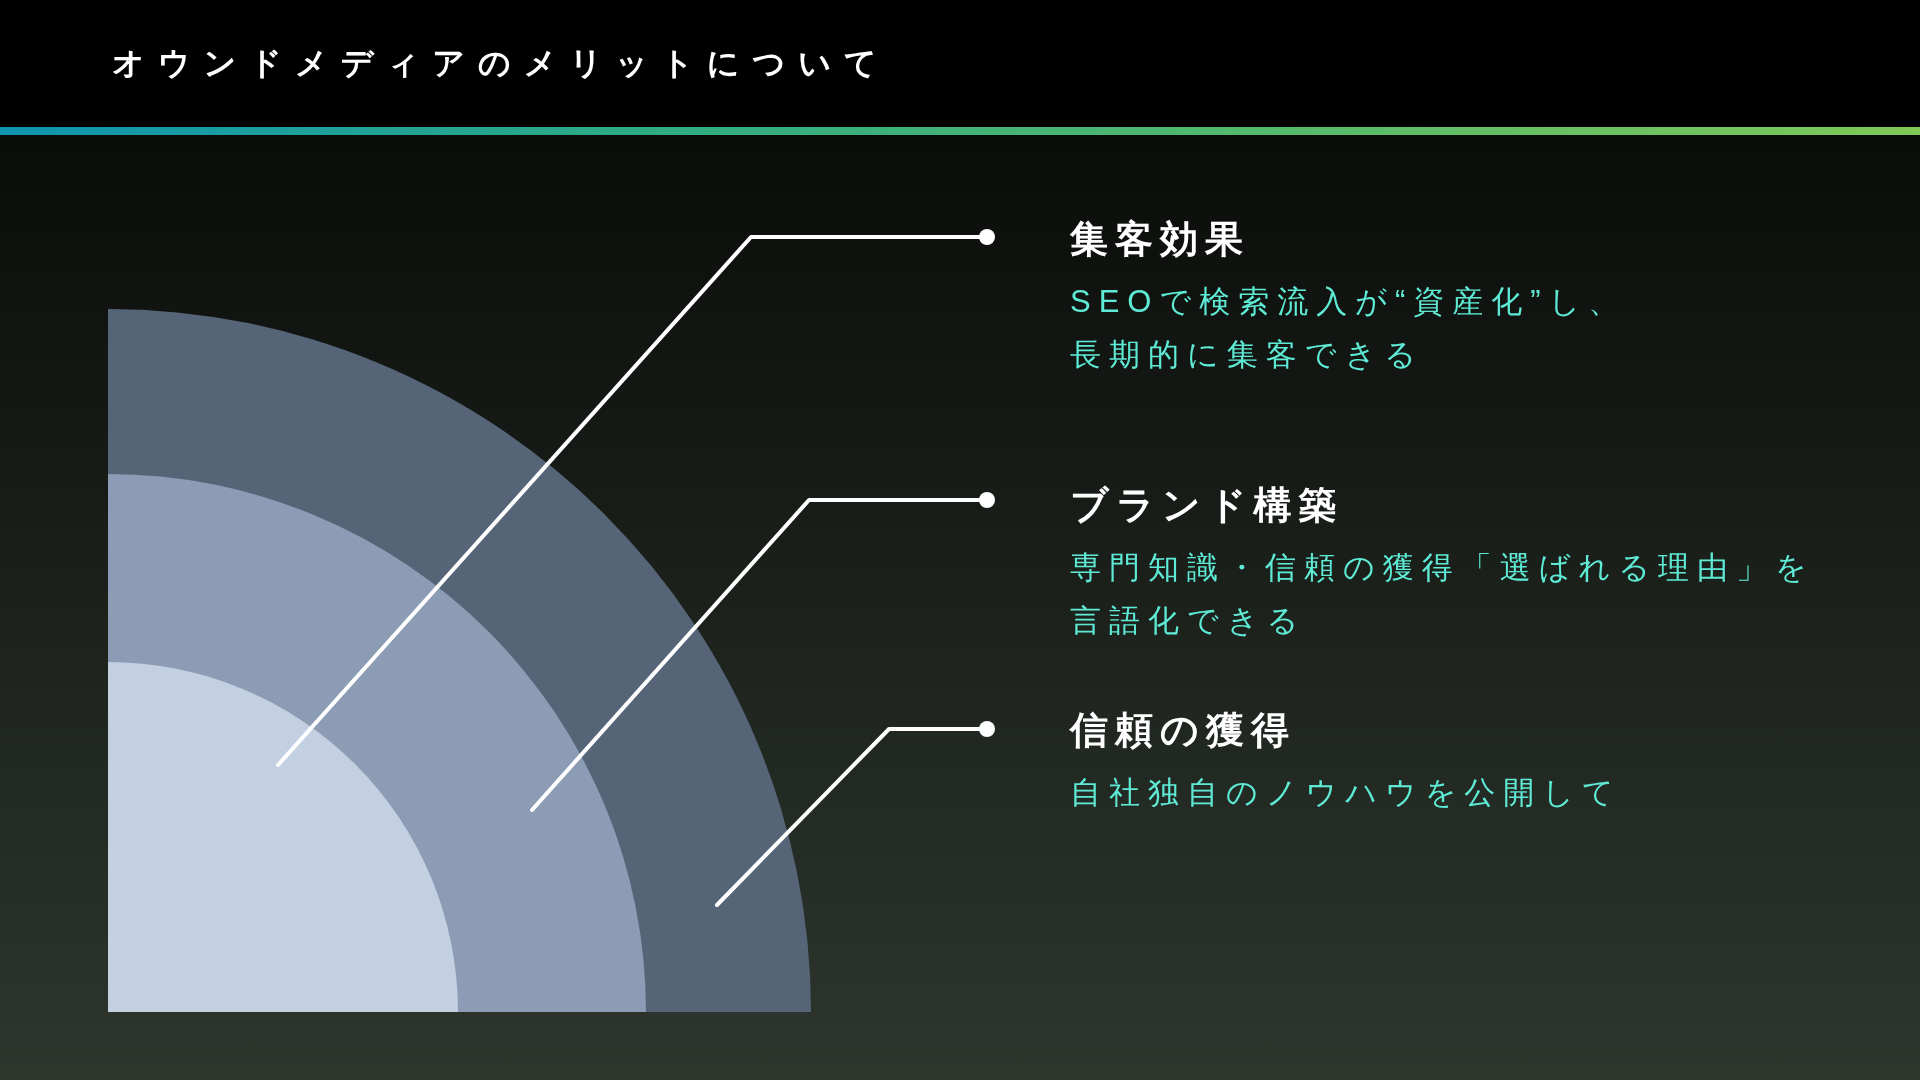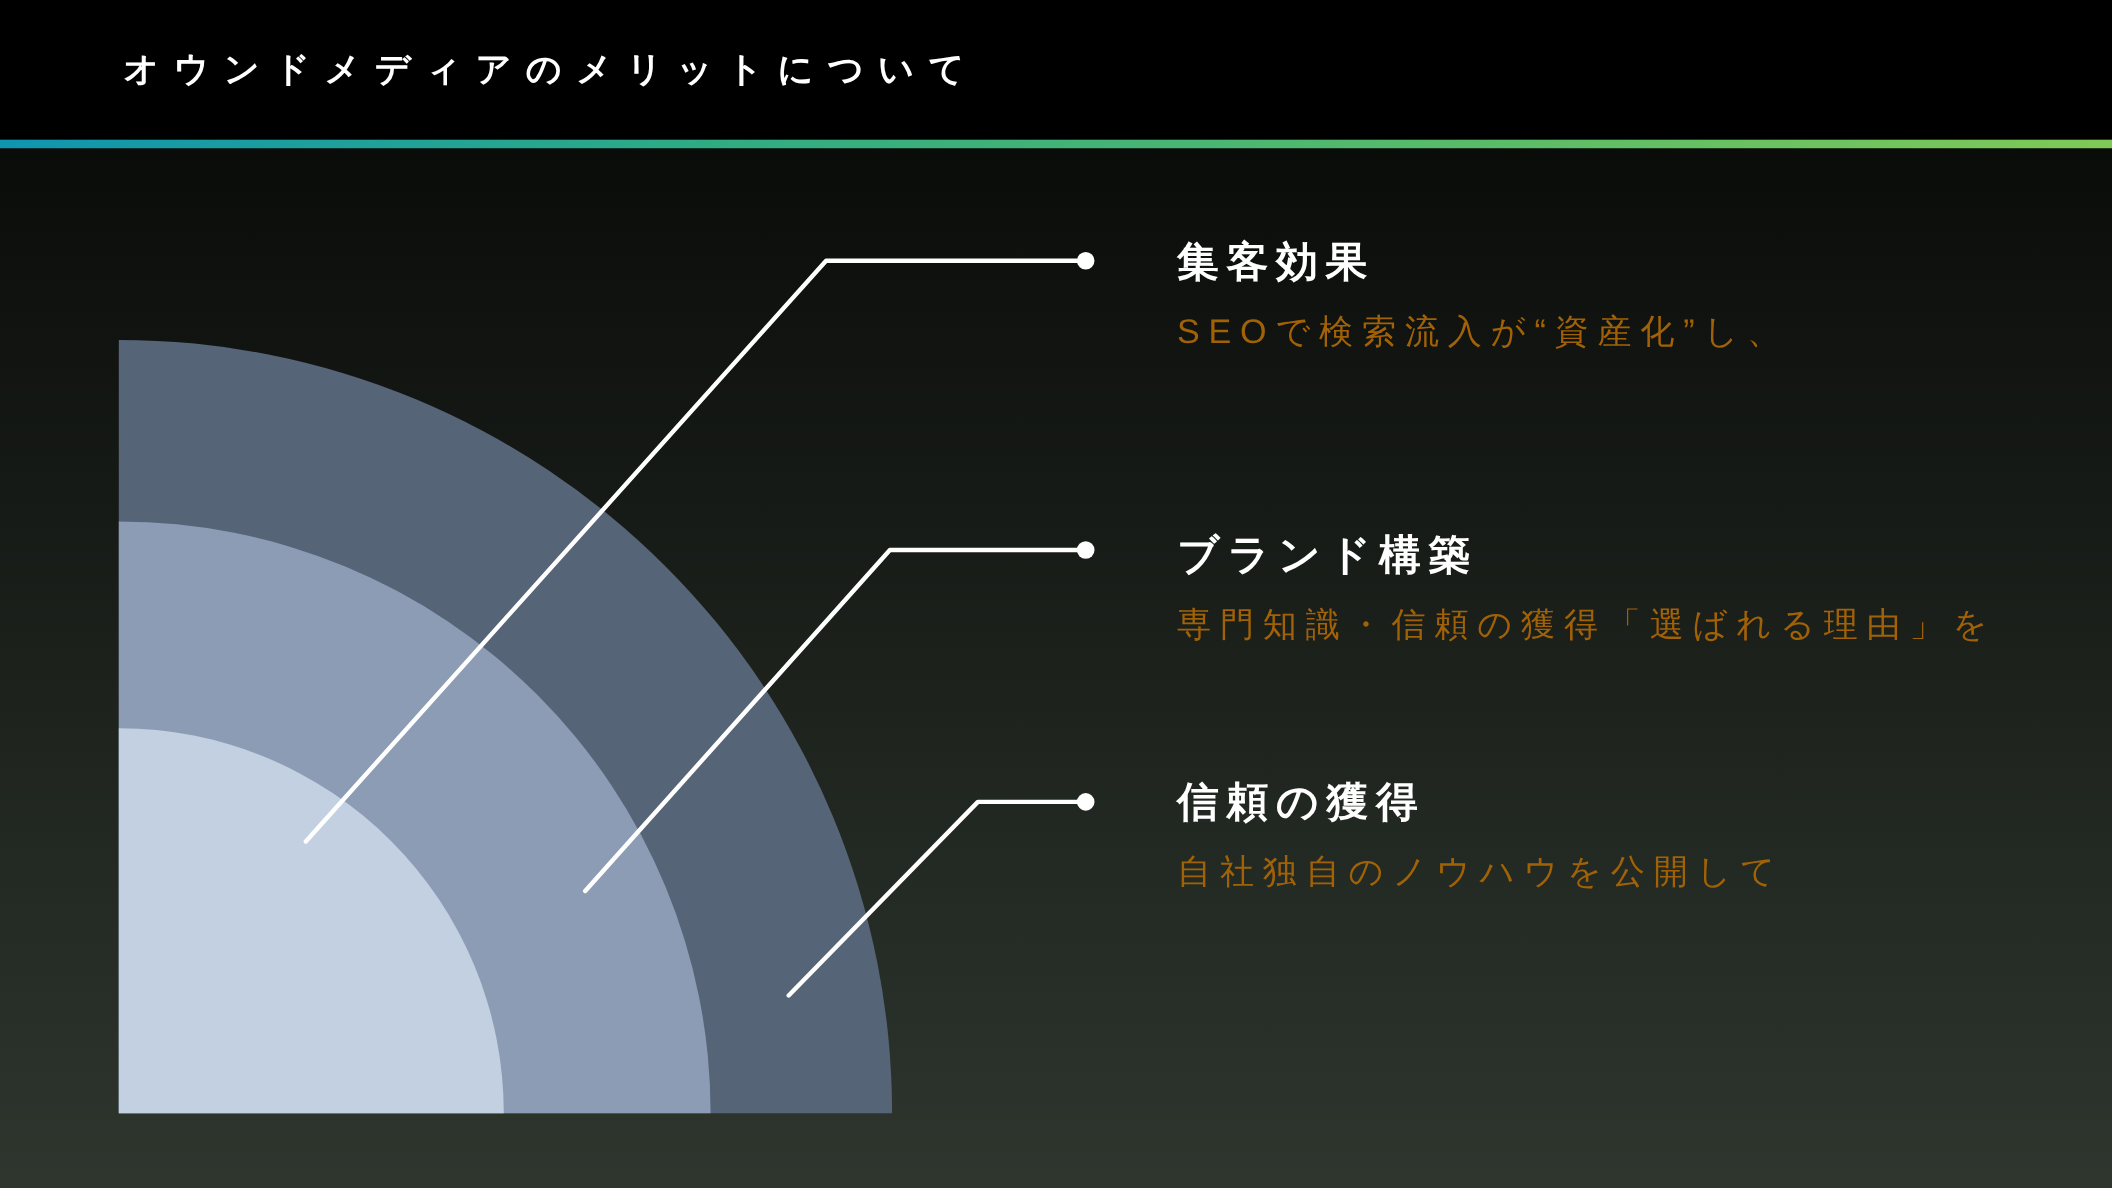"SEOで検索流入が“資産化”し、" .callout .callout-line { color: #a16207 -> #5eead4 }
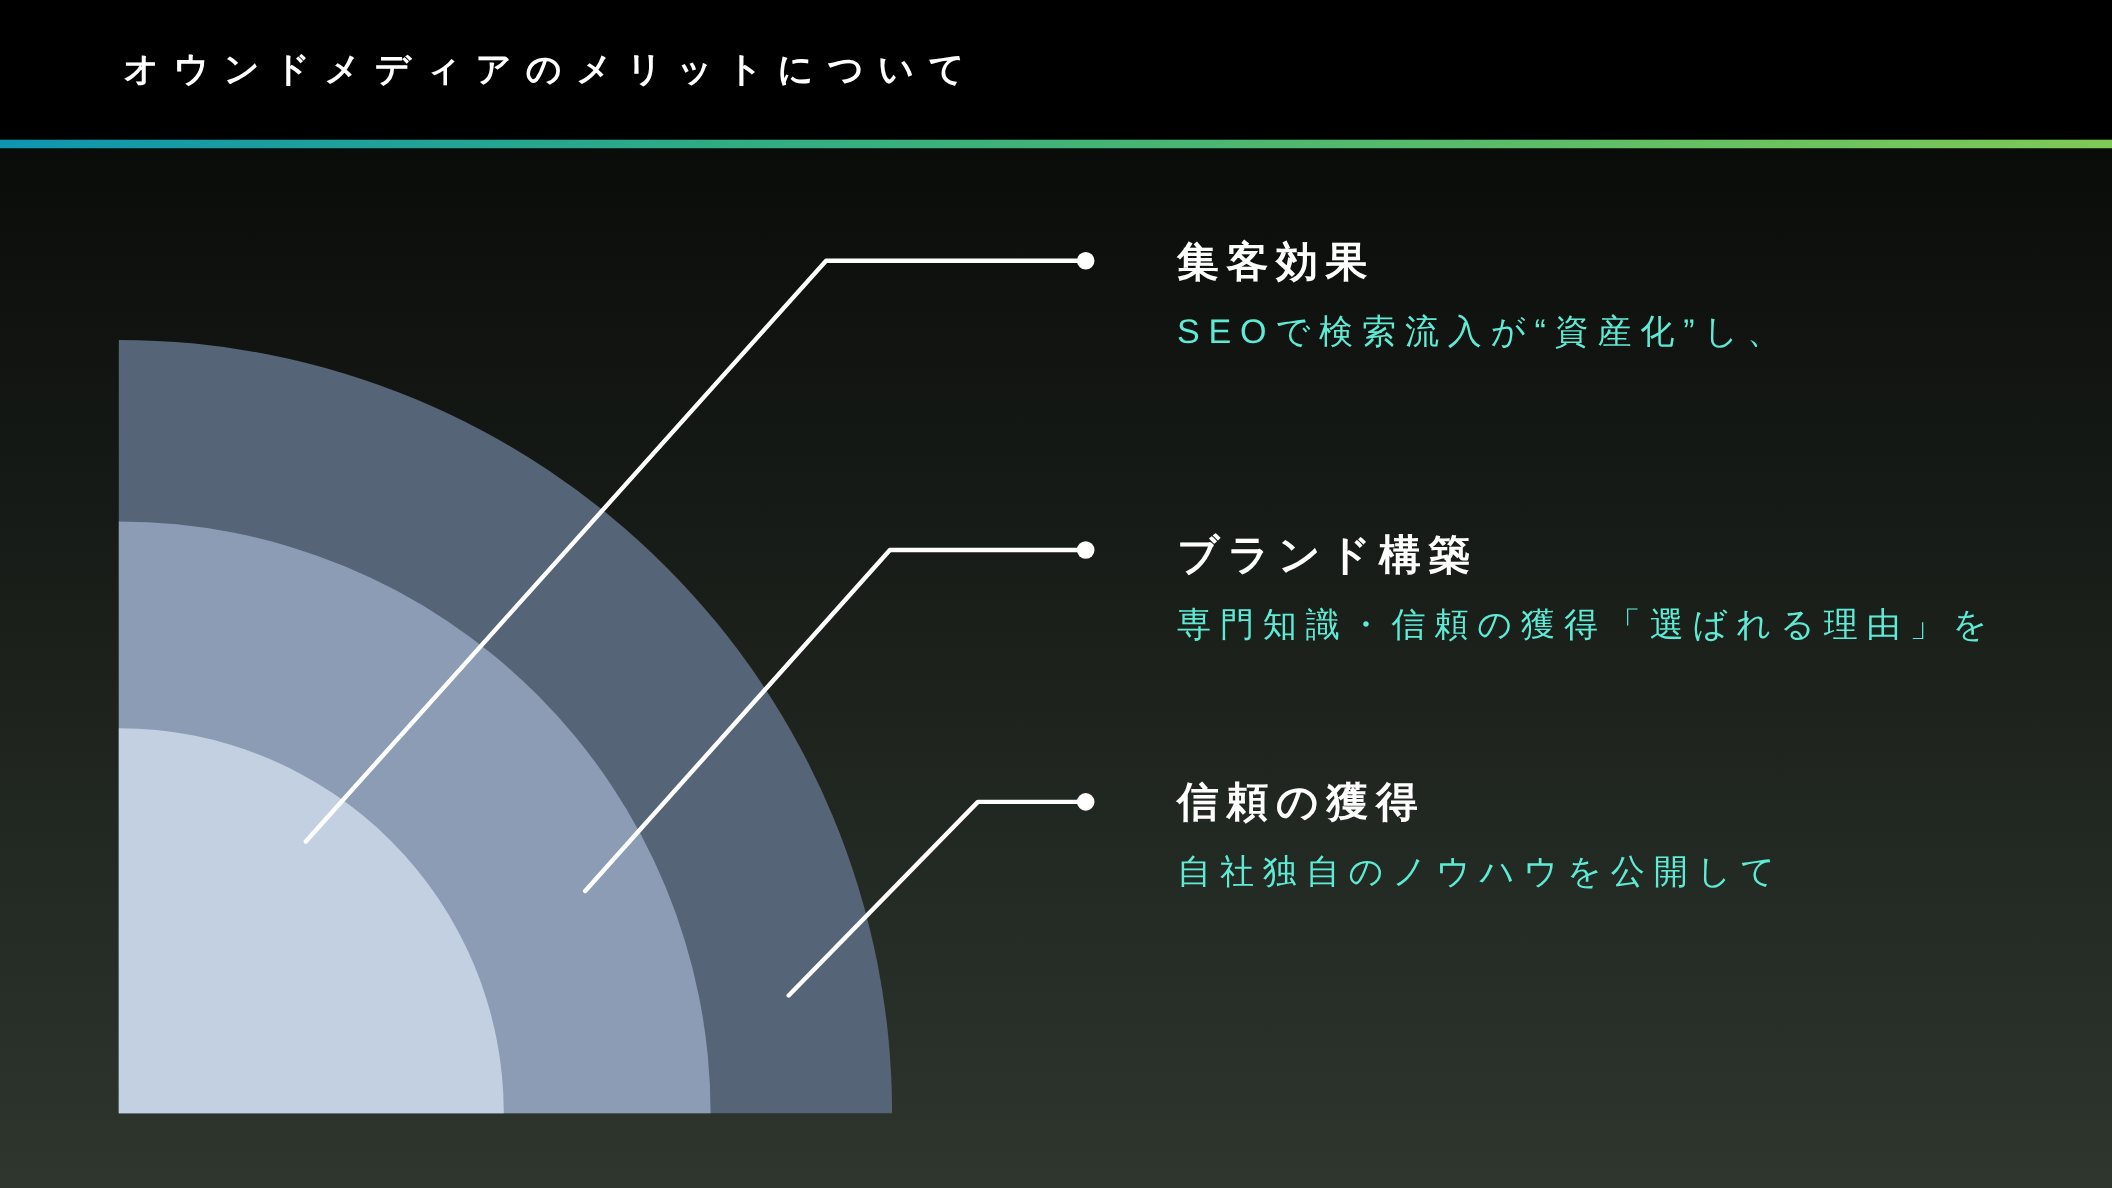"長期的に集客できる" div.callout-line { html: none -> <div>長期的に集客できる</div> }
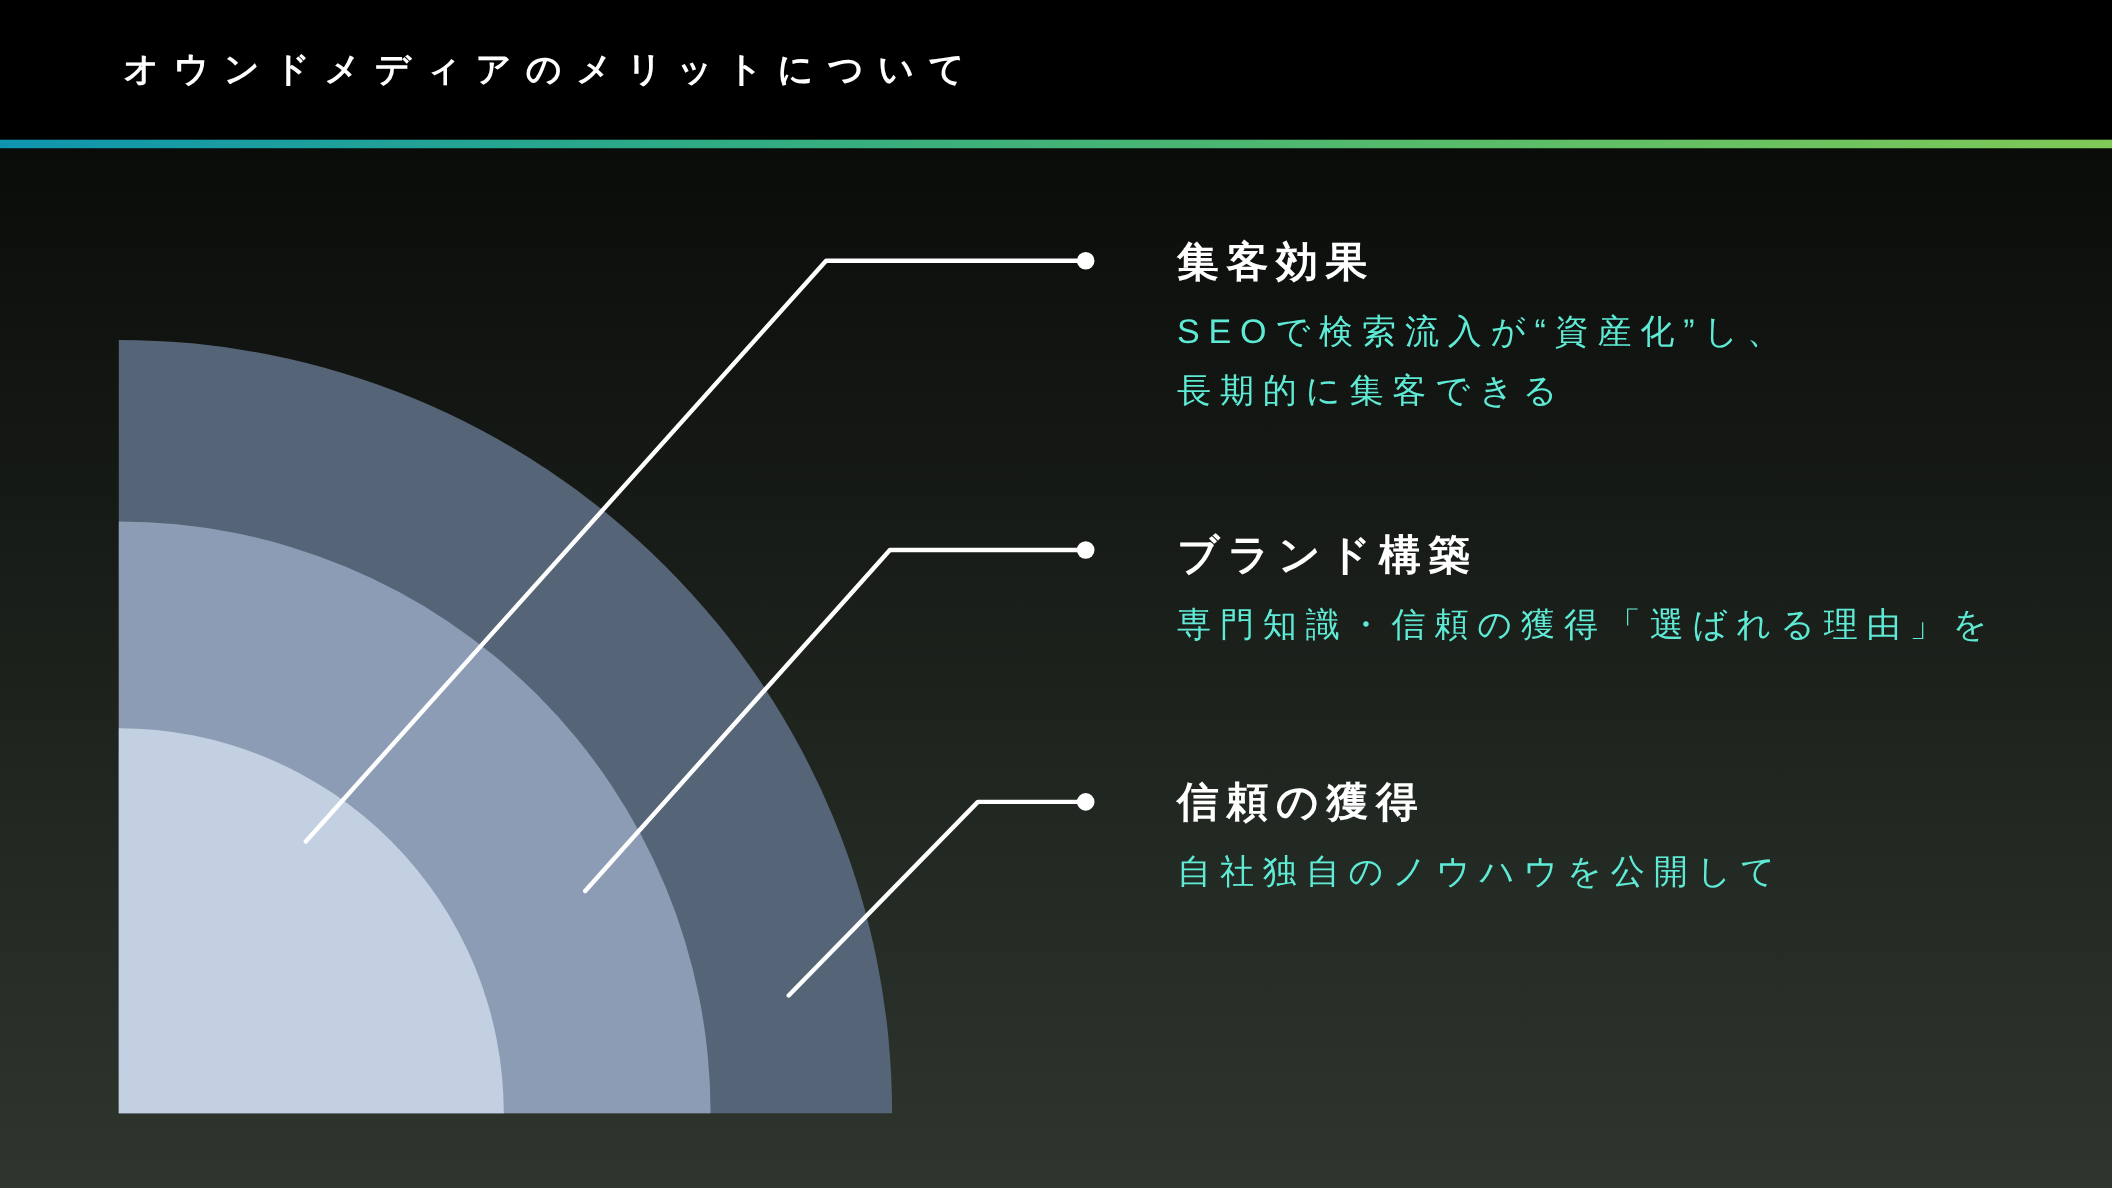"言語化できる" div.callout-line { html: none -> <div>言語化できる</div> }
